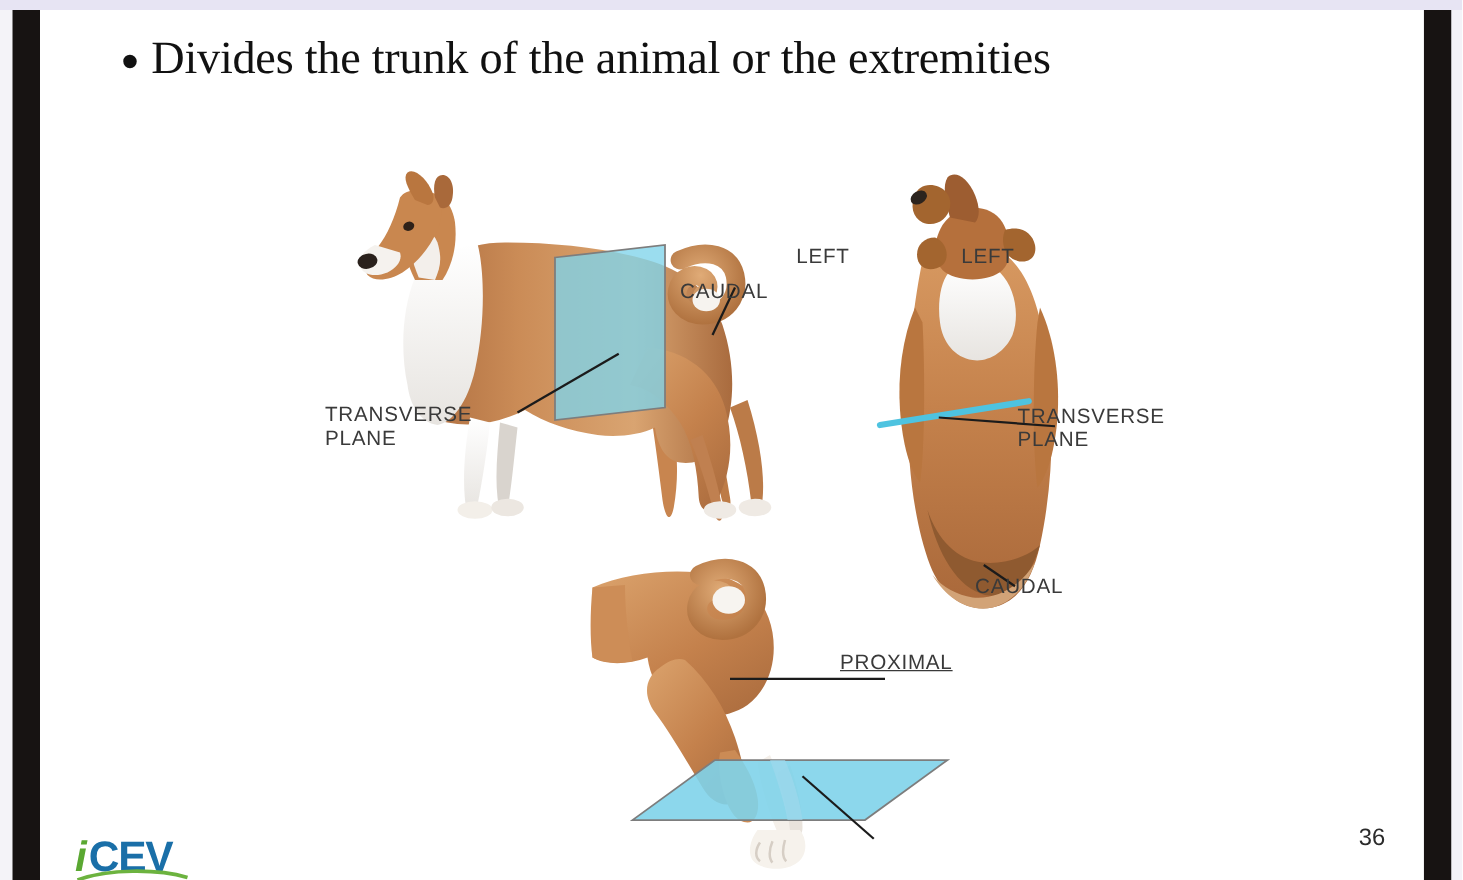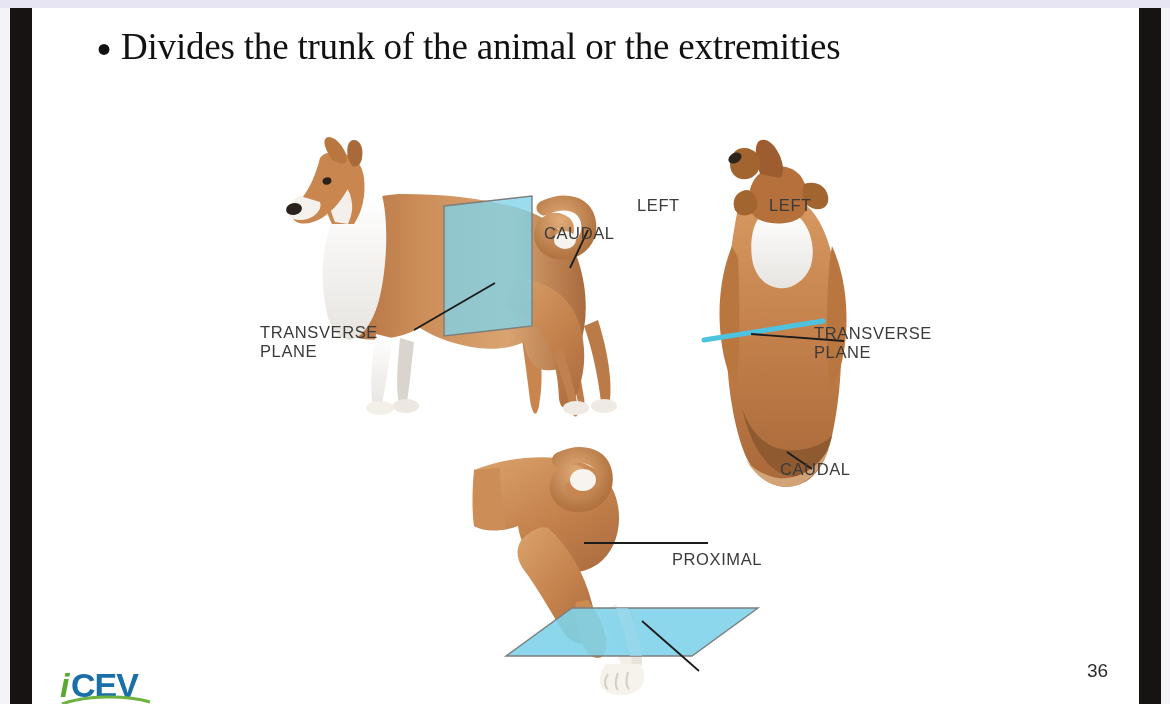"PROXIMAL" div.lbl { text-decoration: none -> underline; top: 542px -> 513px }
